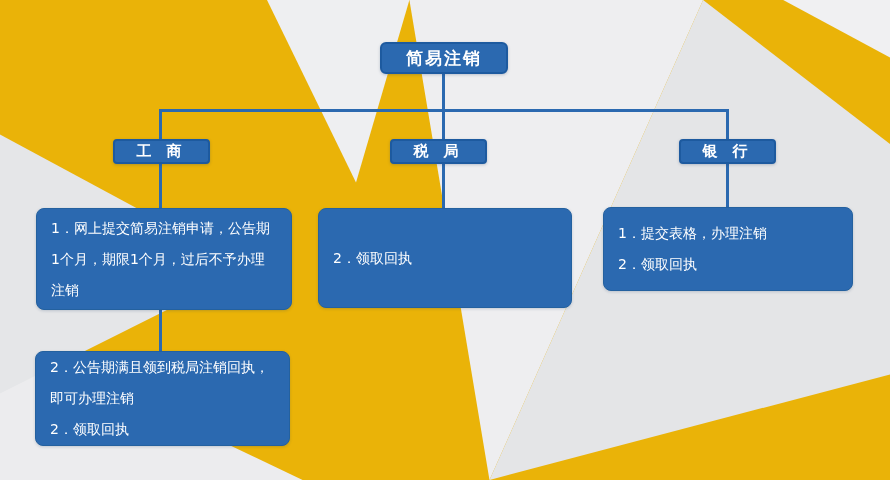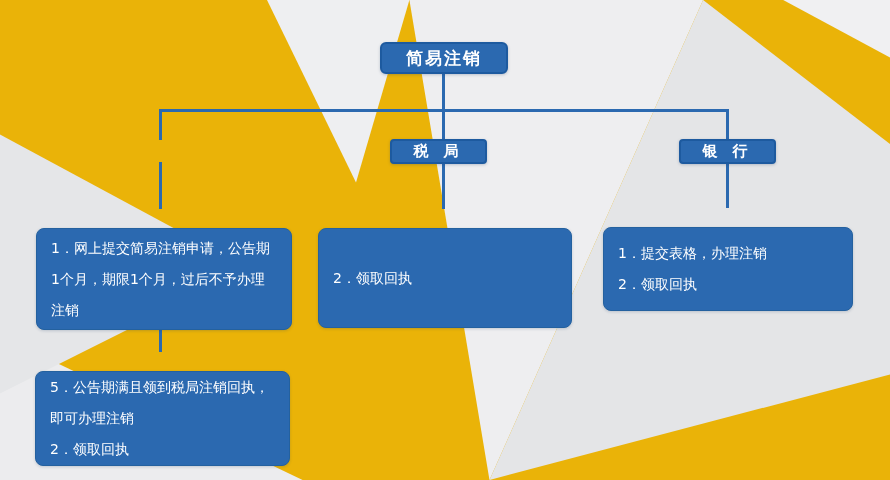"工 商" div.node { html: none -> <div> <span>工 商</span> </div> }
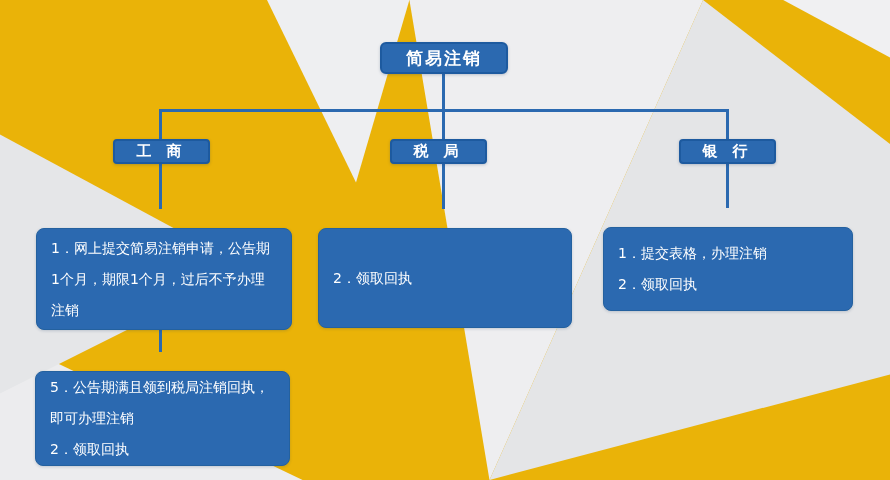"1．网上提交简易注销申请，公告期1个月，期限1个月，过后不予办理注销" .box { margin-top: 20px -> none }
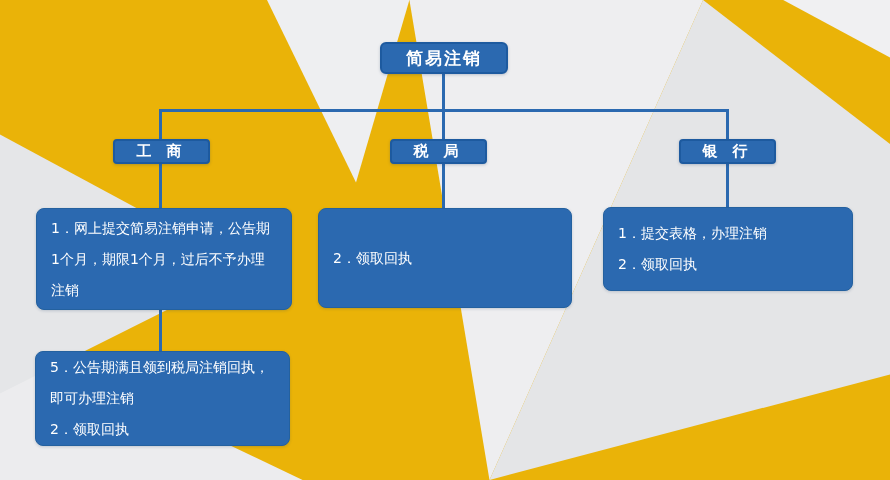"5．公告期满且领到税局注销回执，即可办理注销" div { text: 5 -> 2 }
